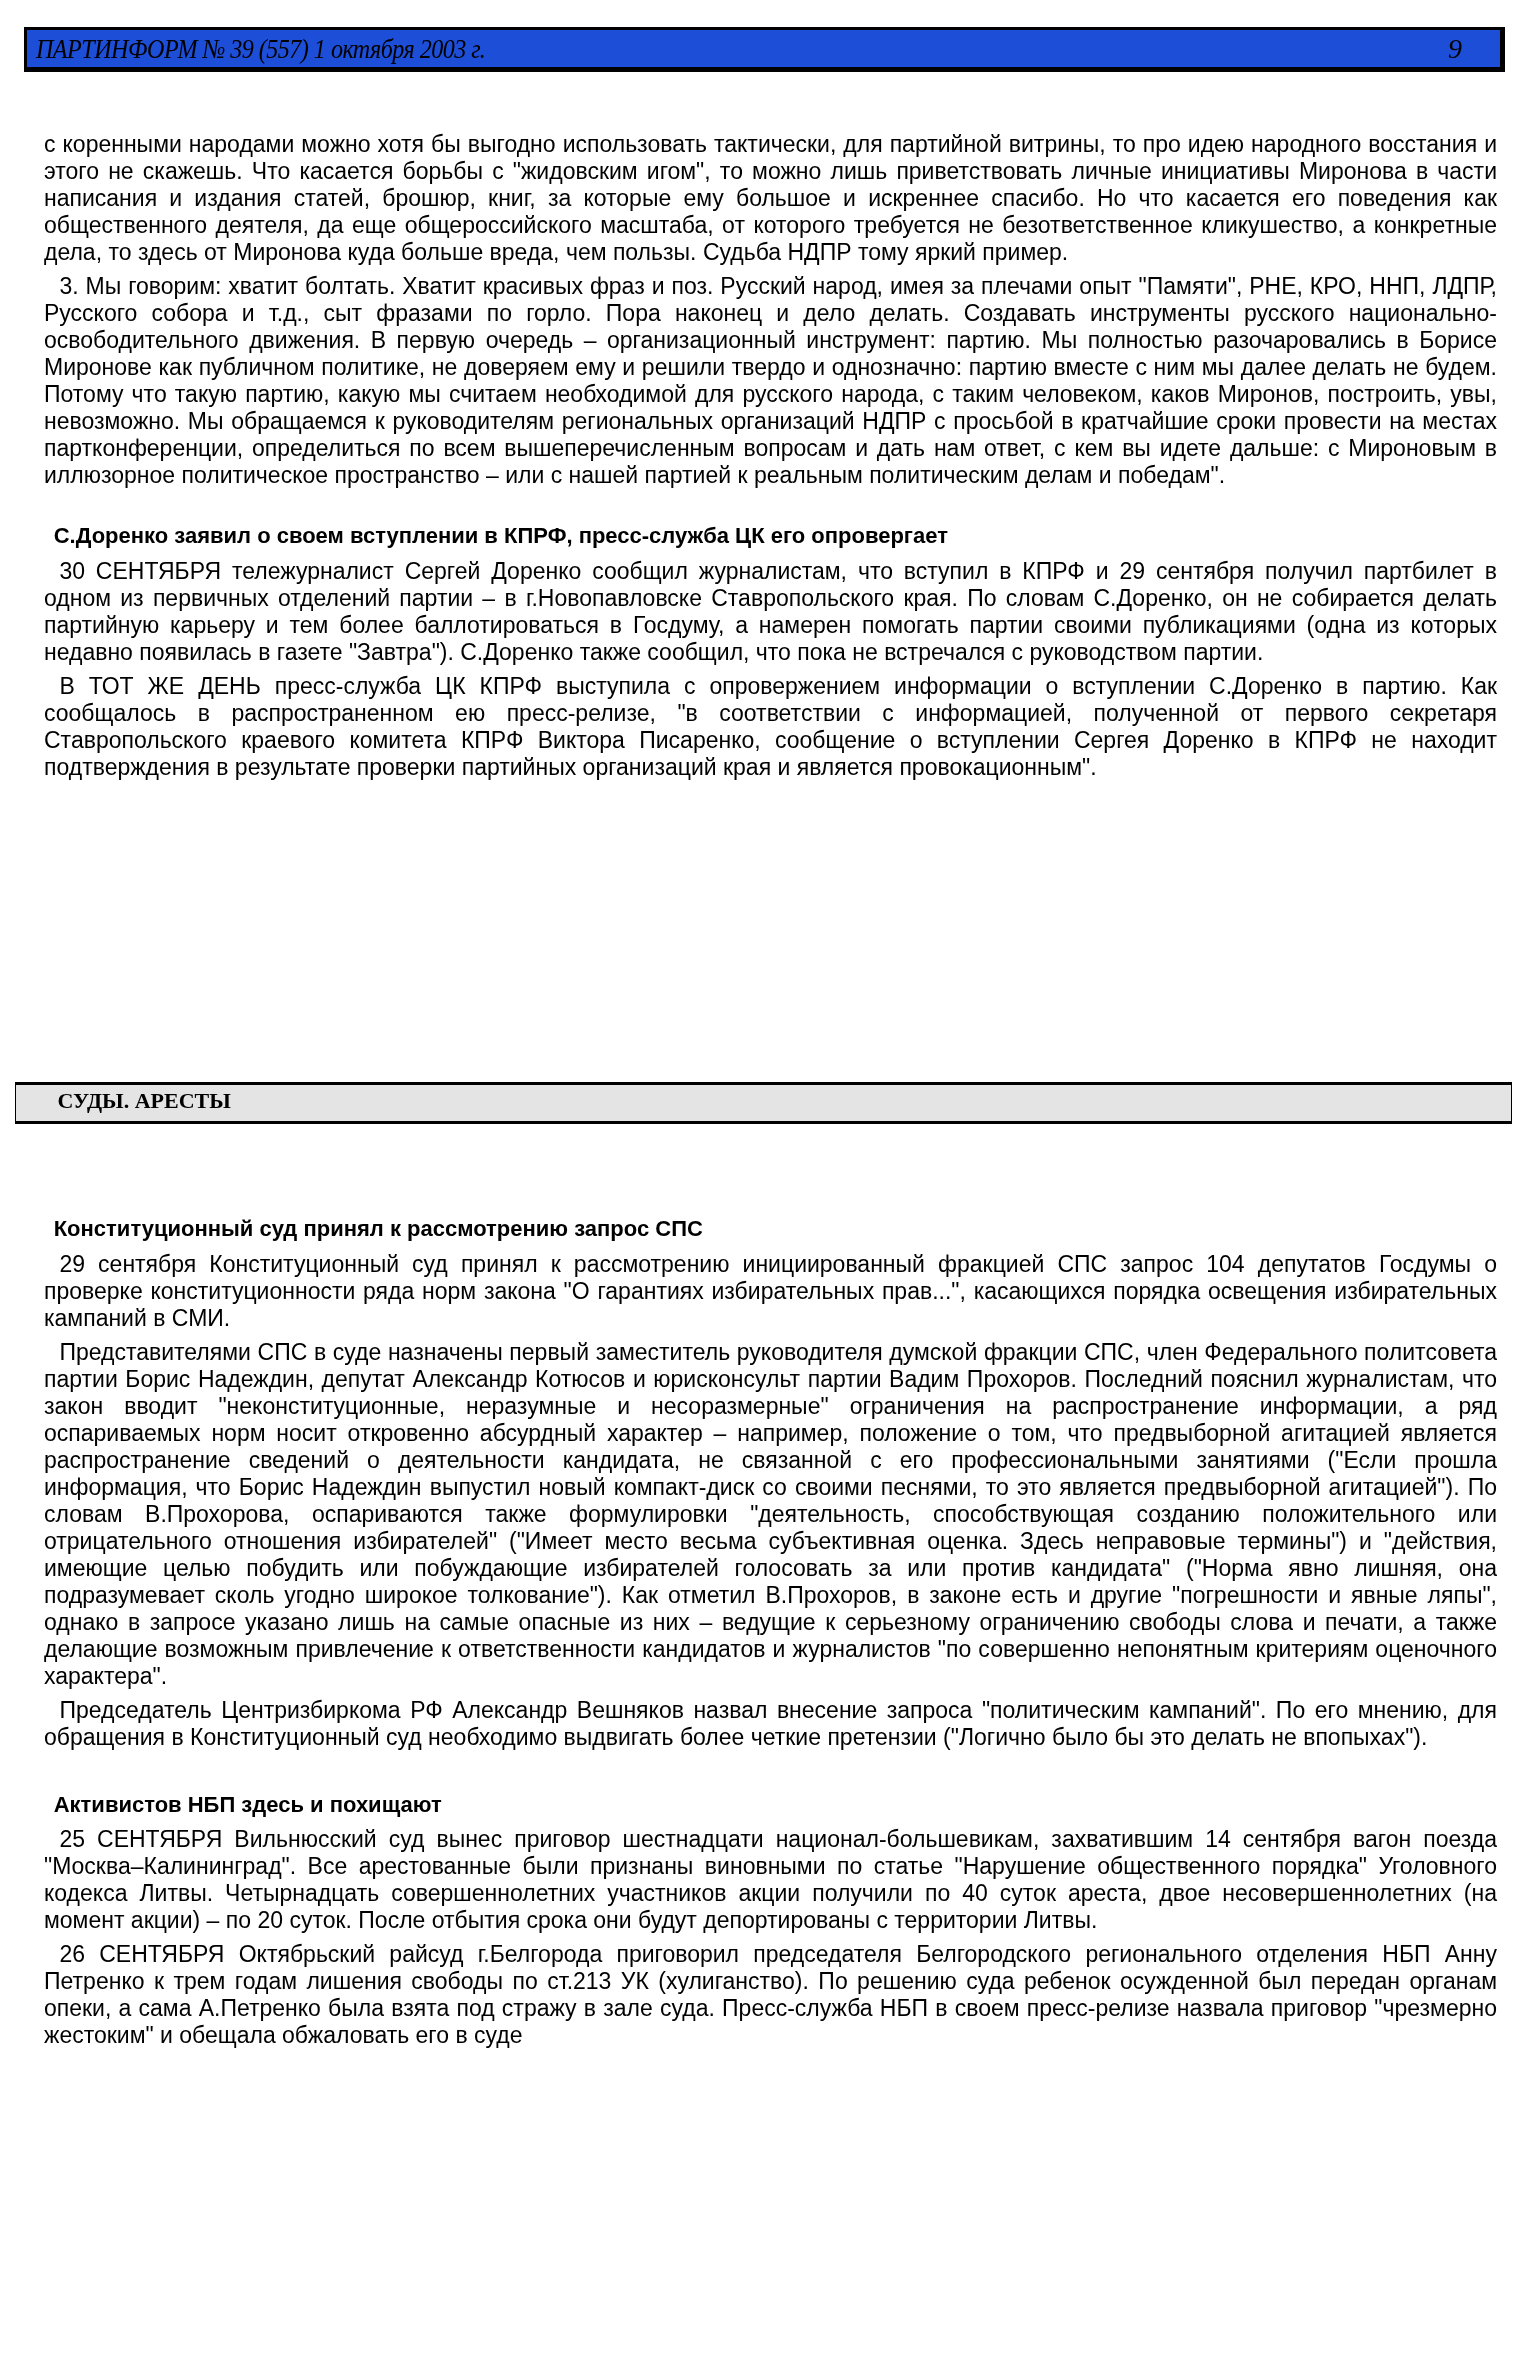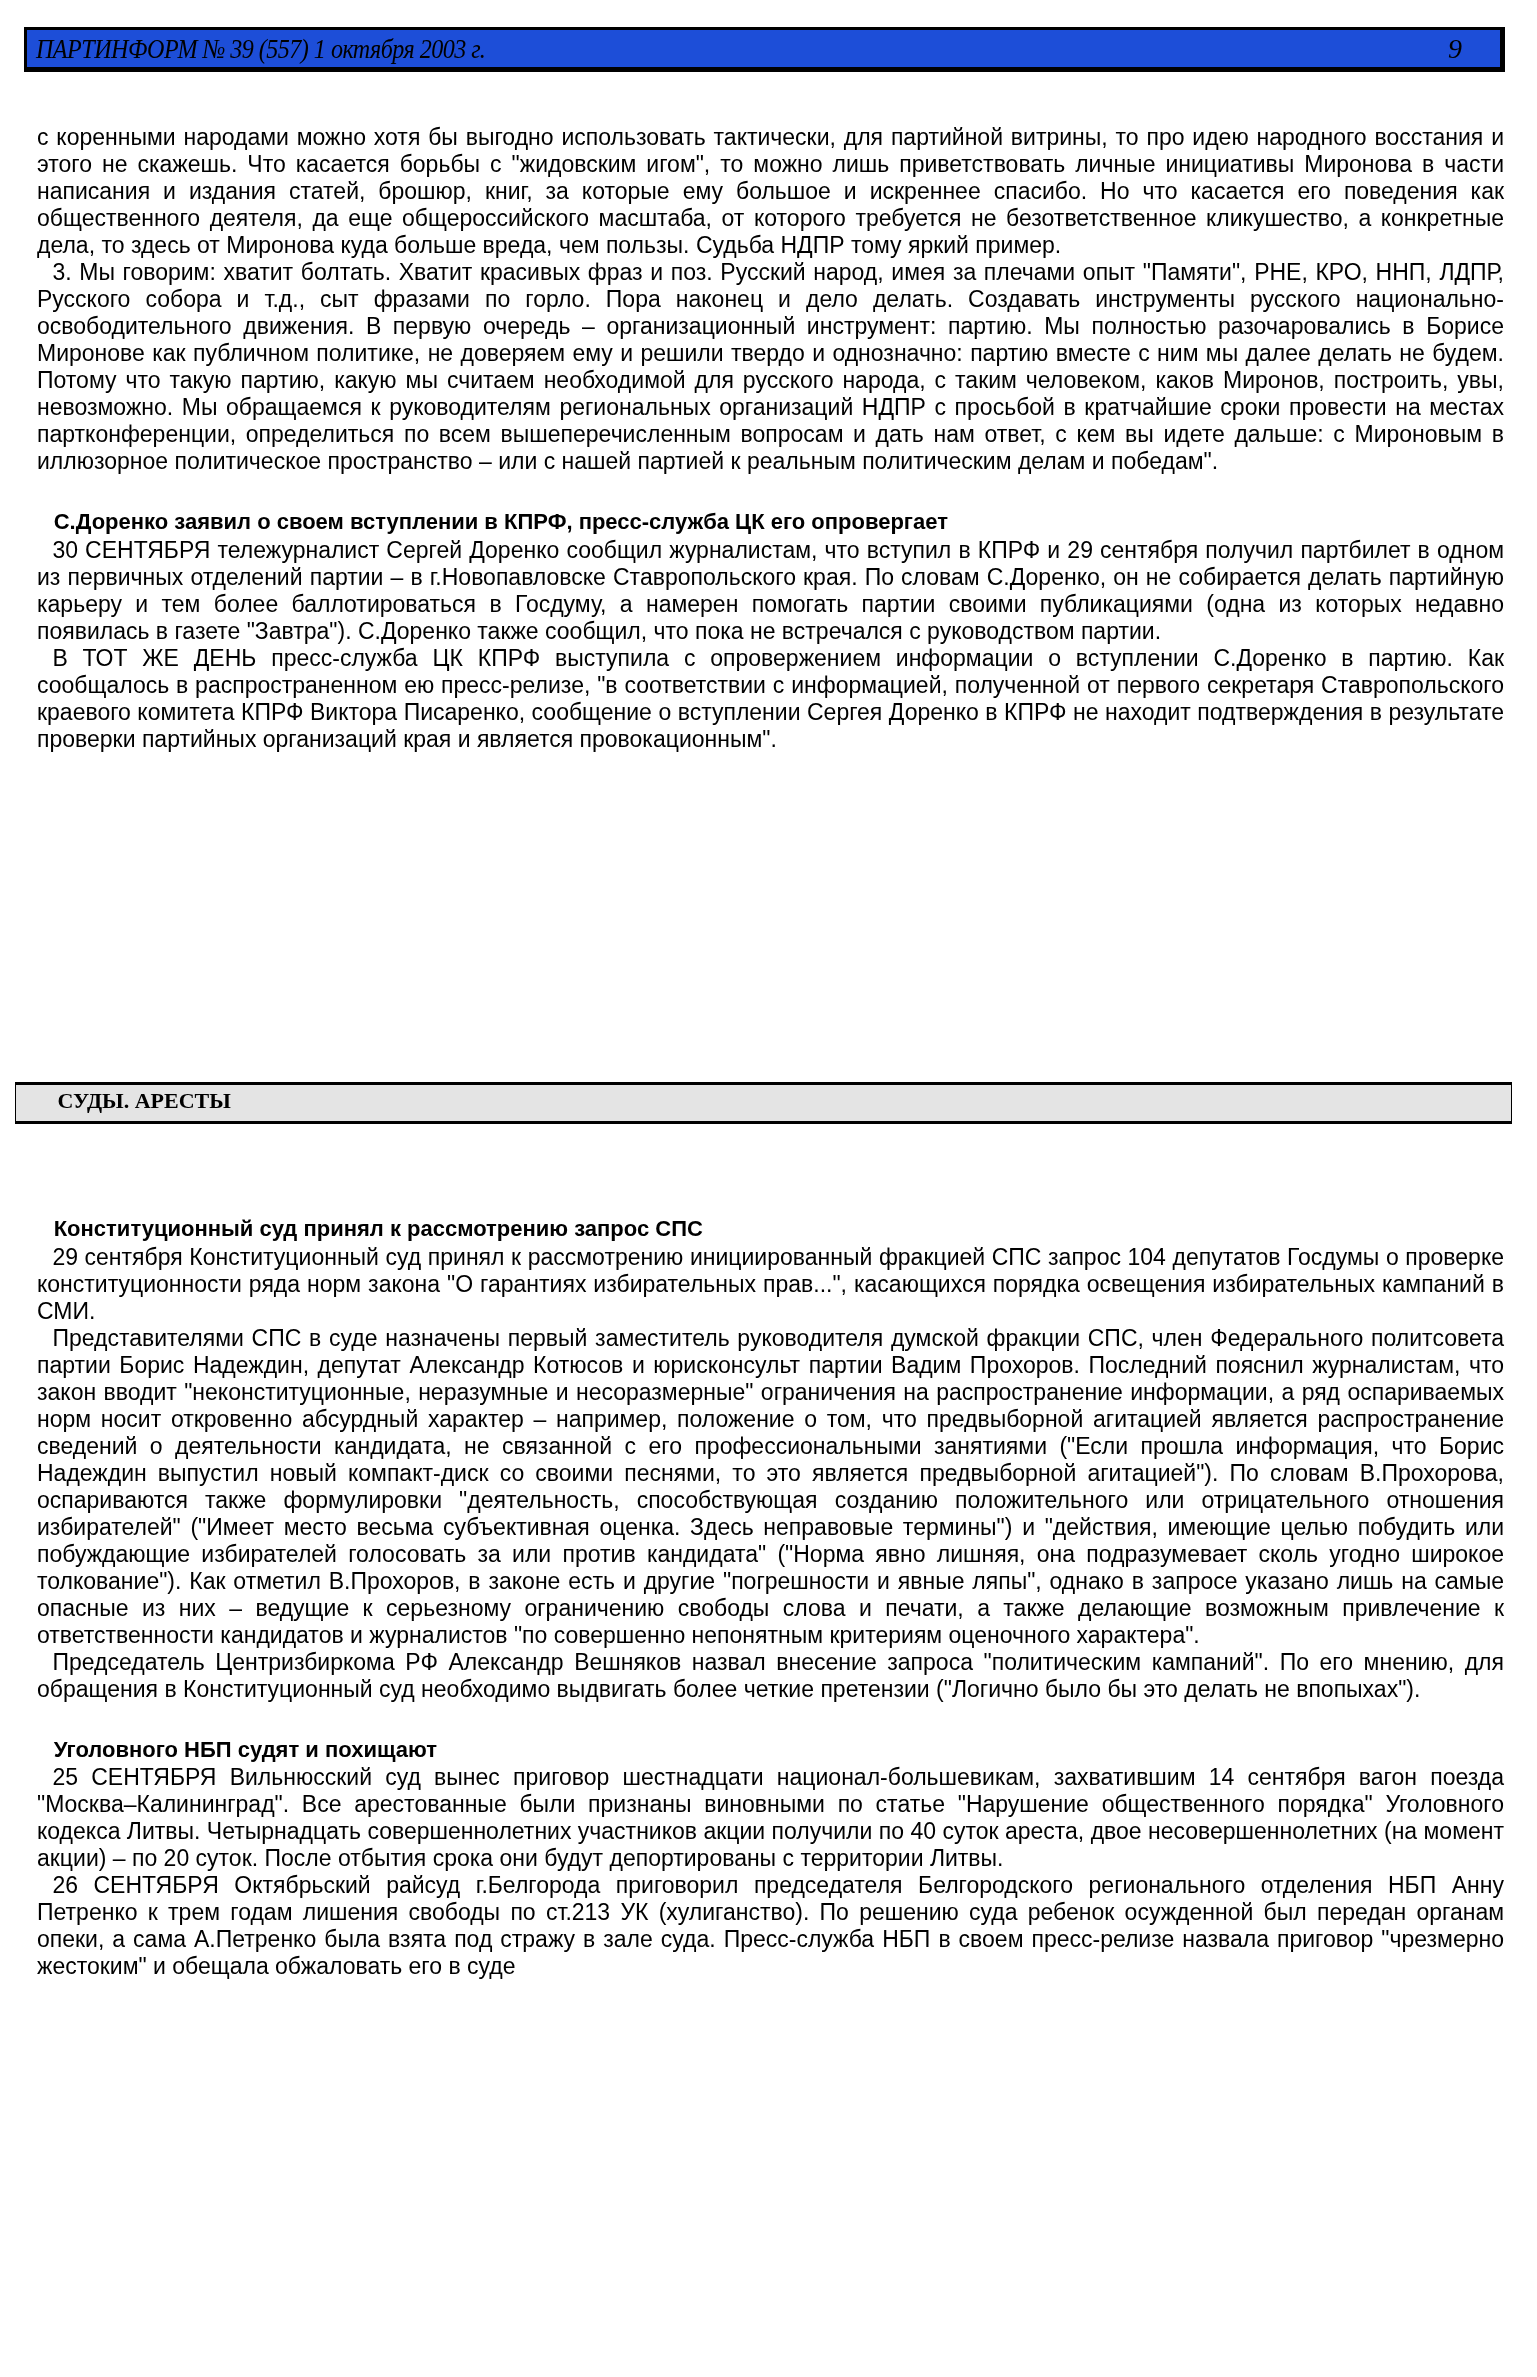"с коренными народами можно хотя" .para { margin: 0 -> 7px }
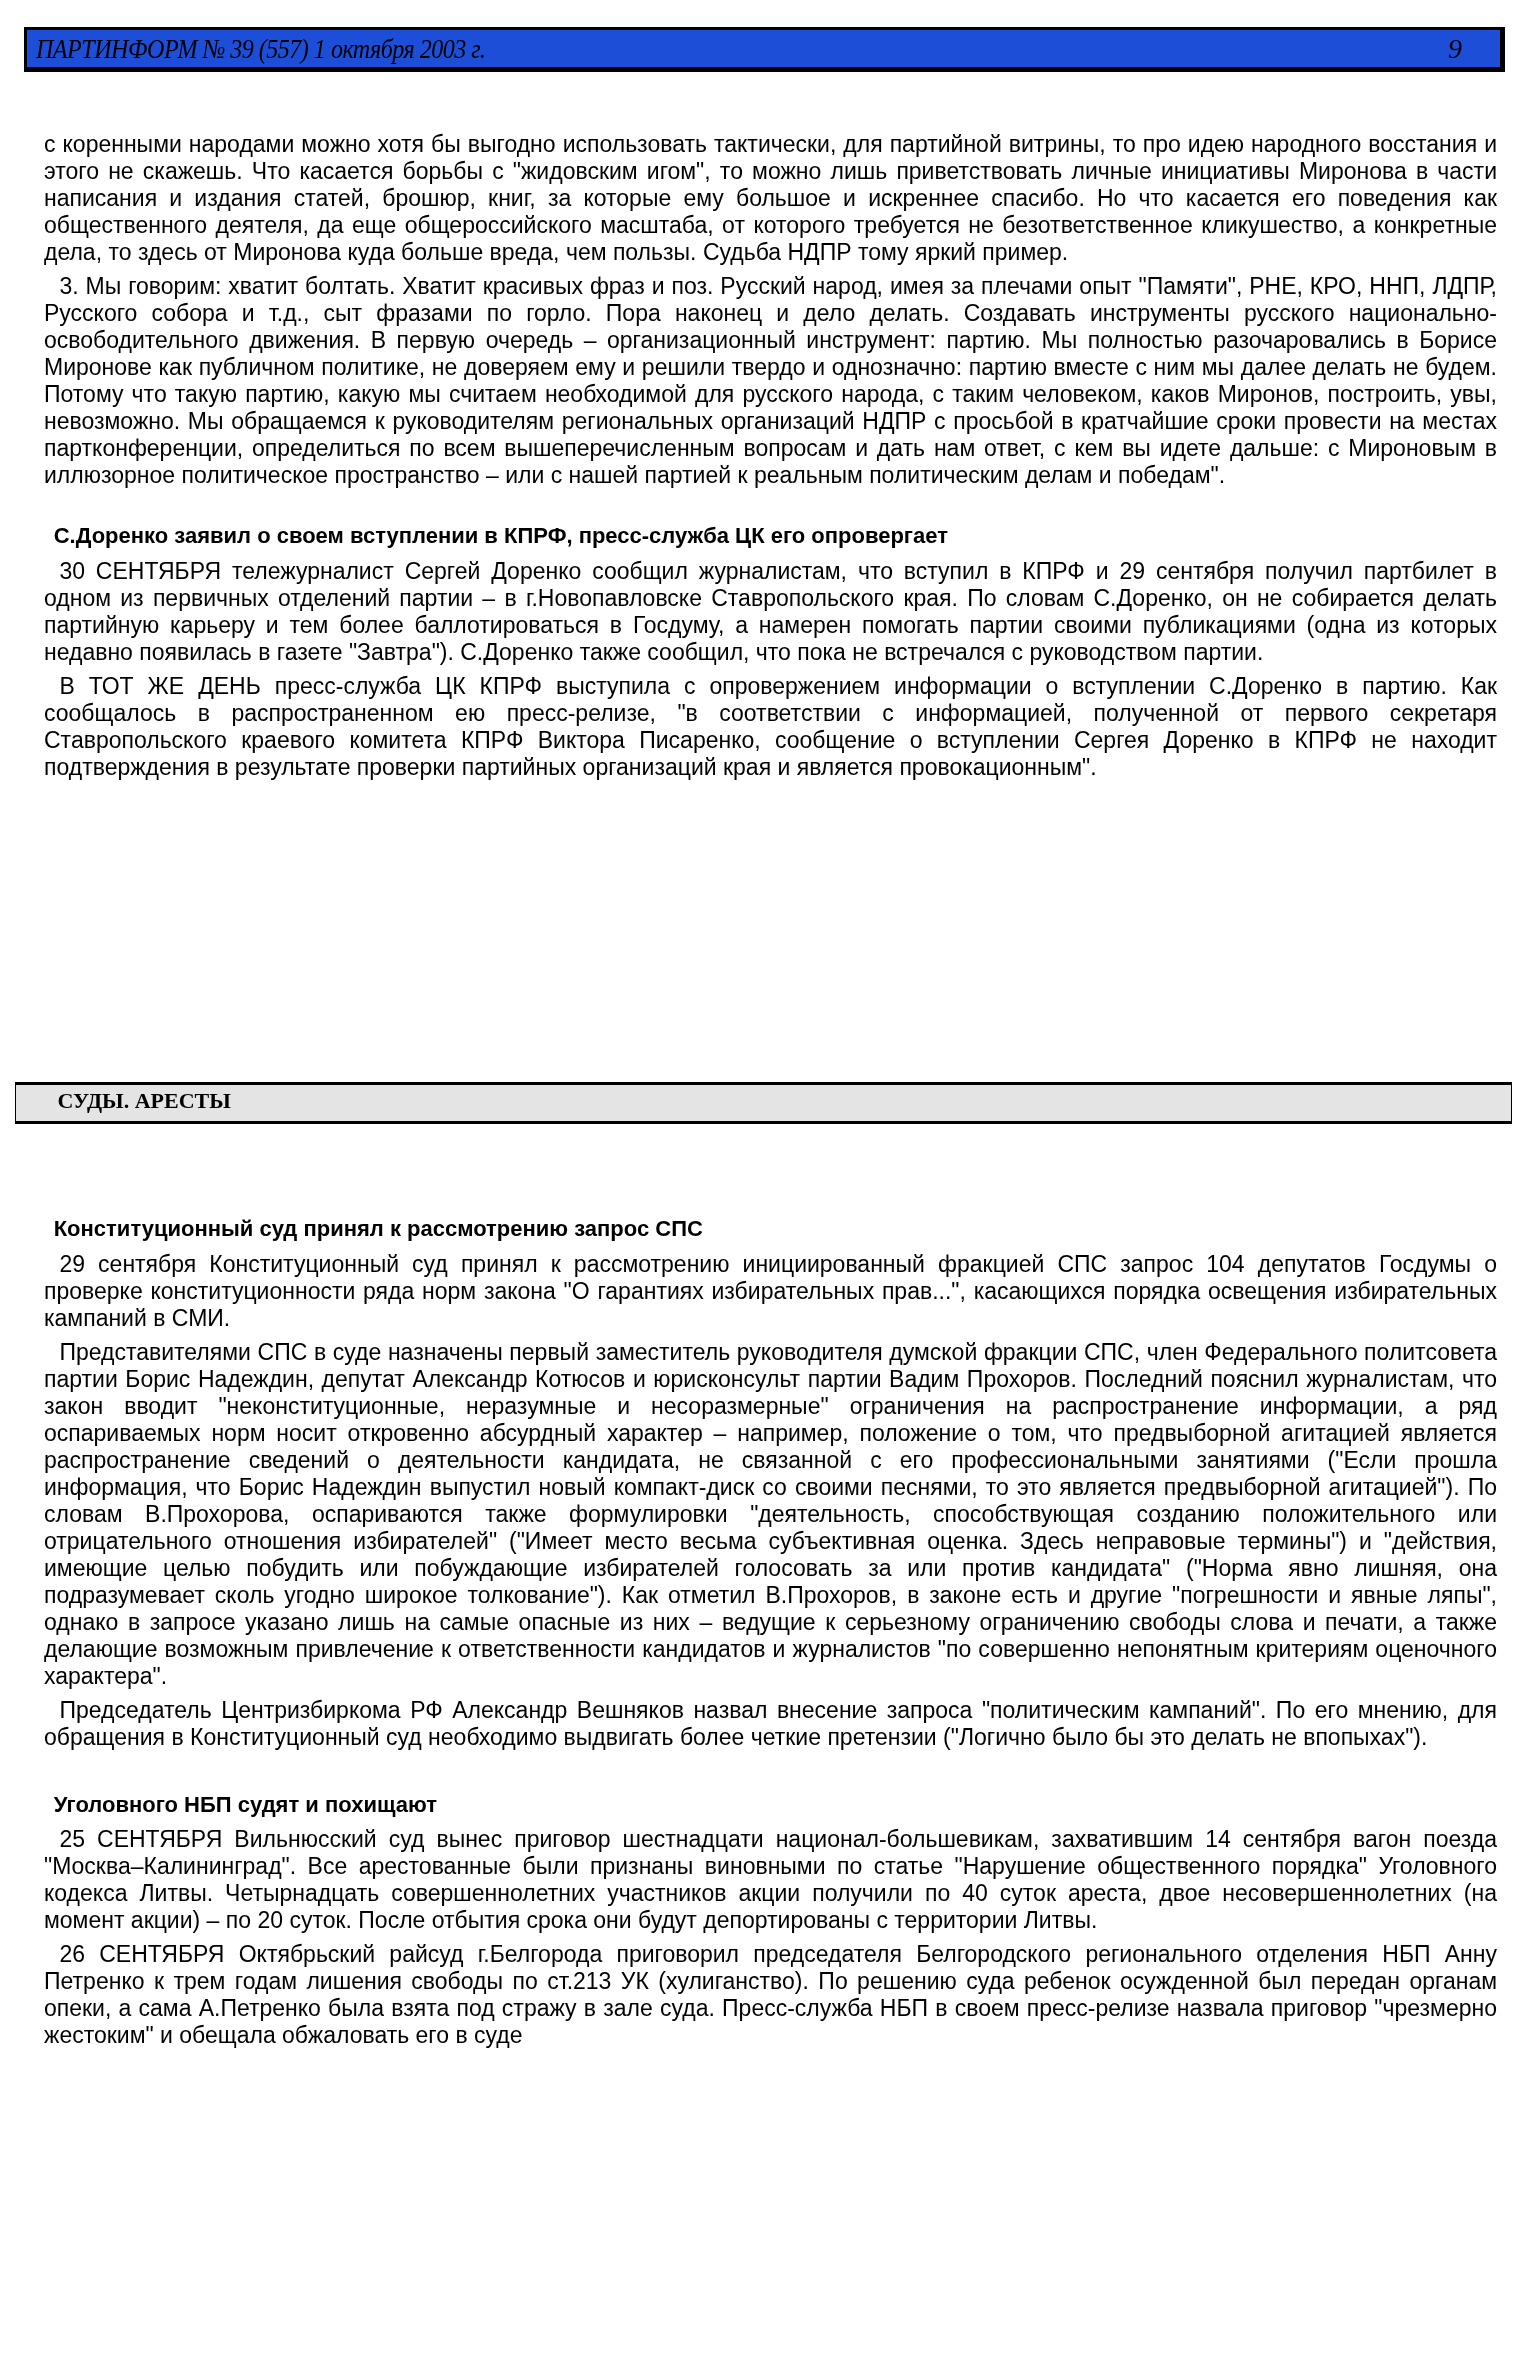"Уголовного НБП судят и похищают" h2.h { text: Уголовного НБП судят -> Активистов НБП здесь }
